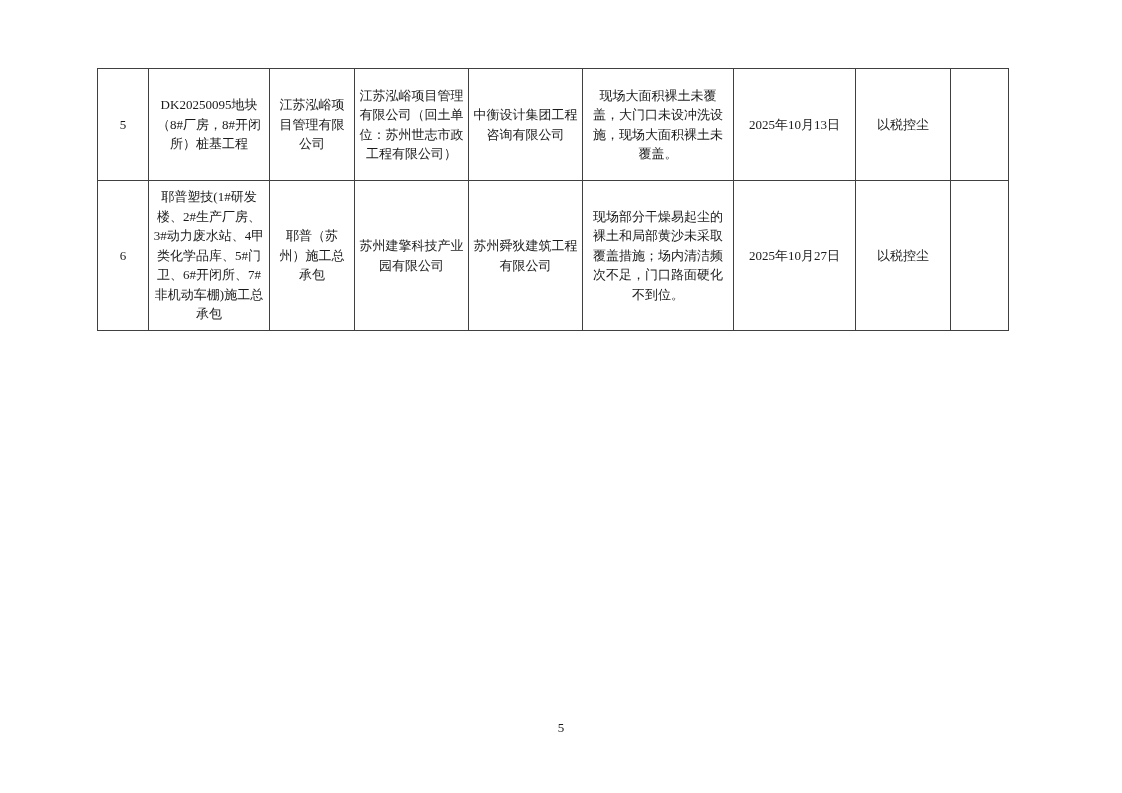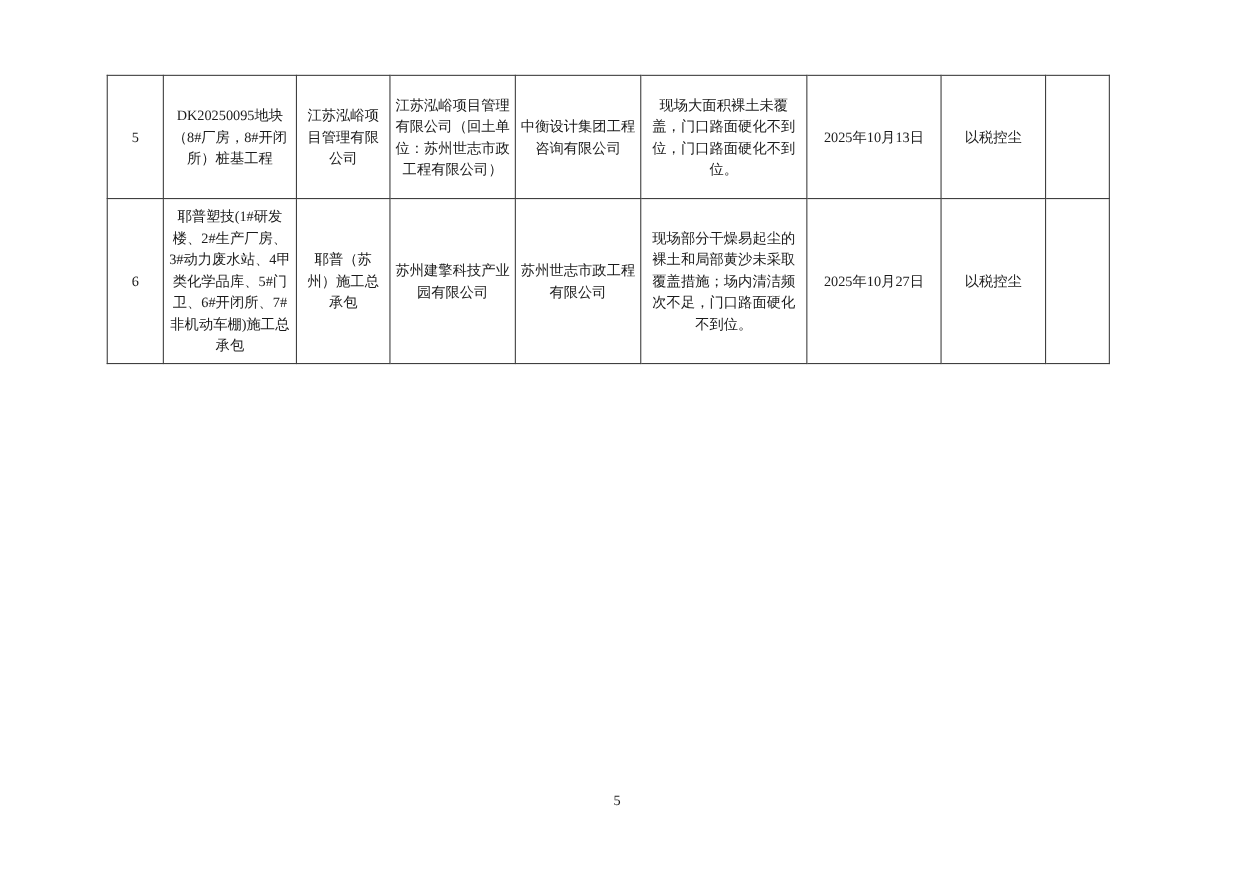"现场大面积裸土未覆盖，门口路面硬化不到位，门口路面硬化不到位。" td { text: 门口路面硬化不到位，门口路面硬化不到位 -> 大门口未设冲洗设施，现场大面积裸土未覆盖 }
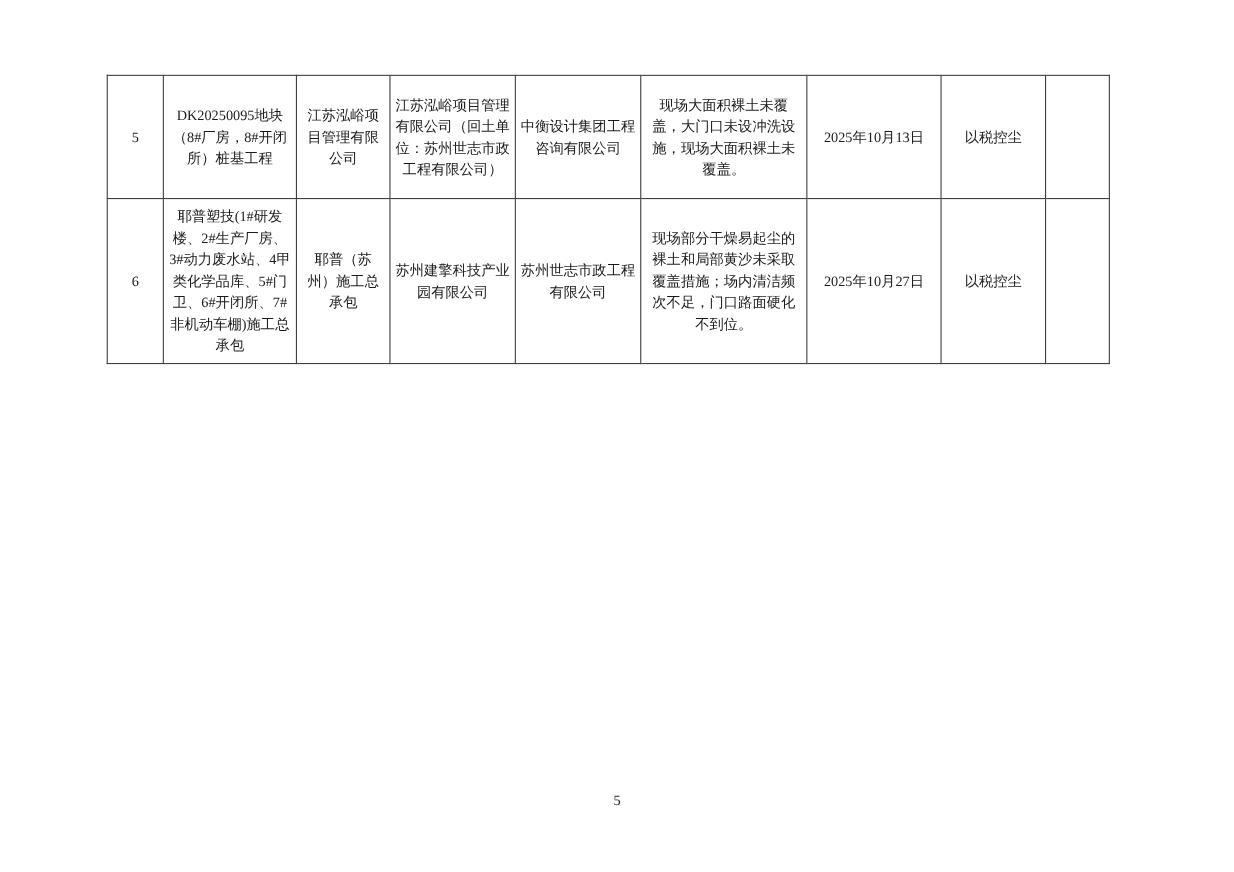"苏州世志市政工程有限公司" td { text: 世志市政 -> 舜狄建筑 }
